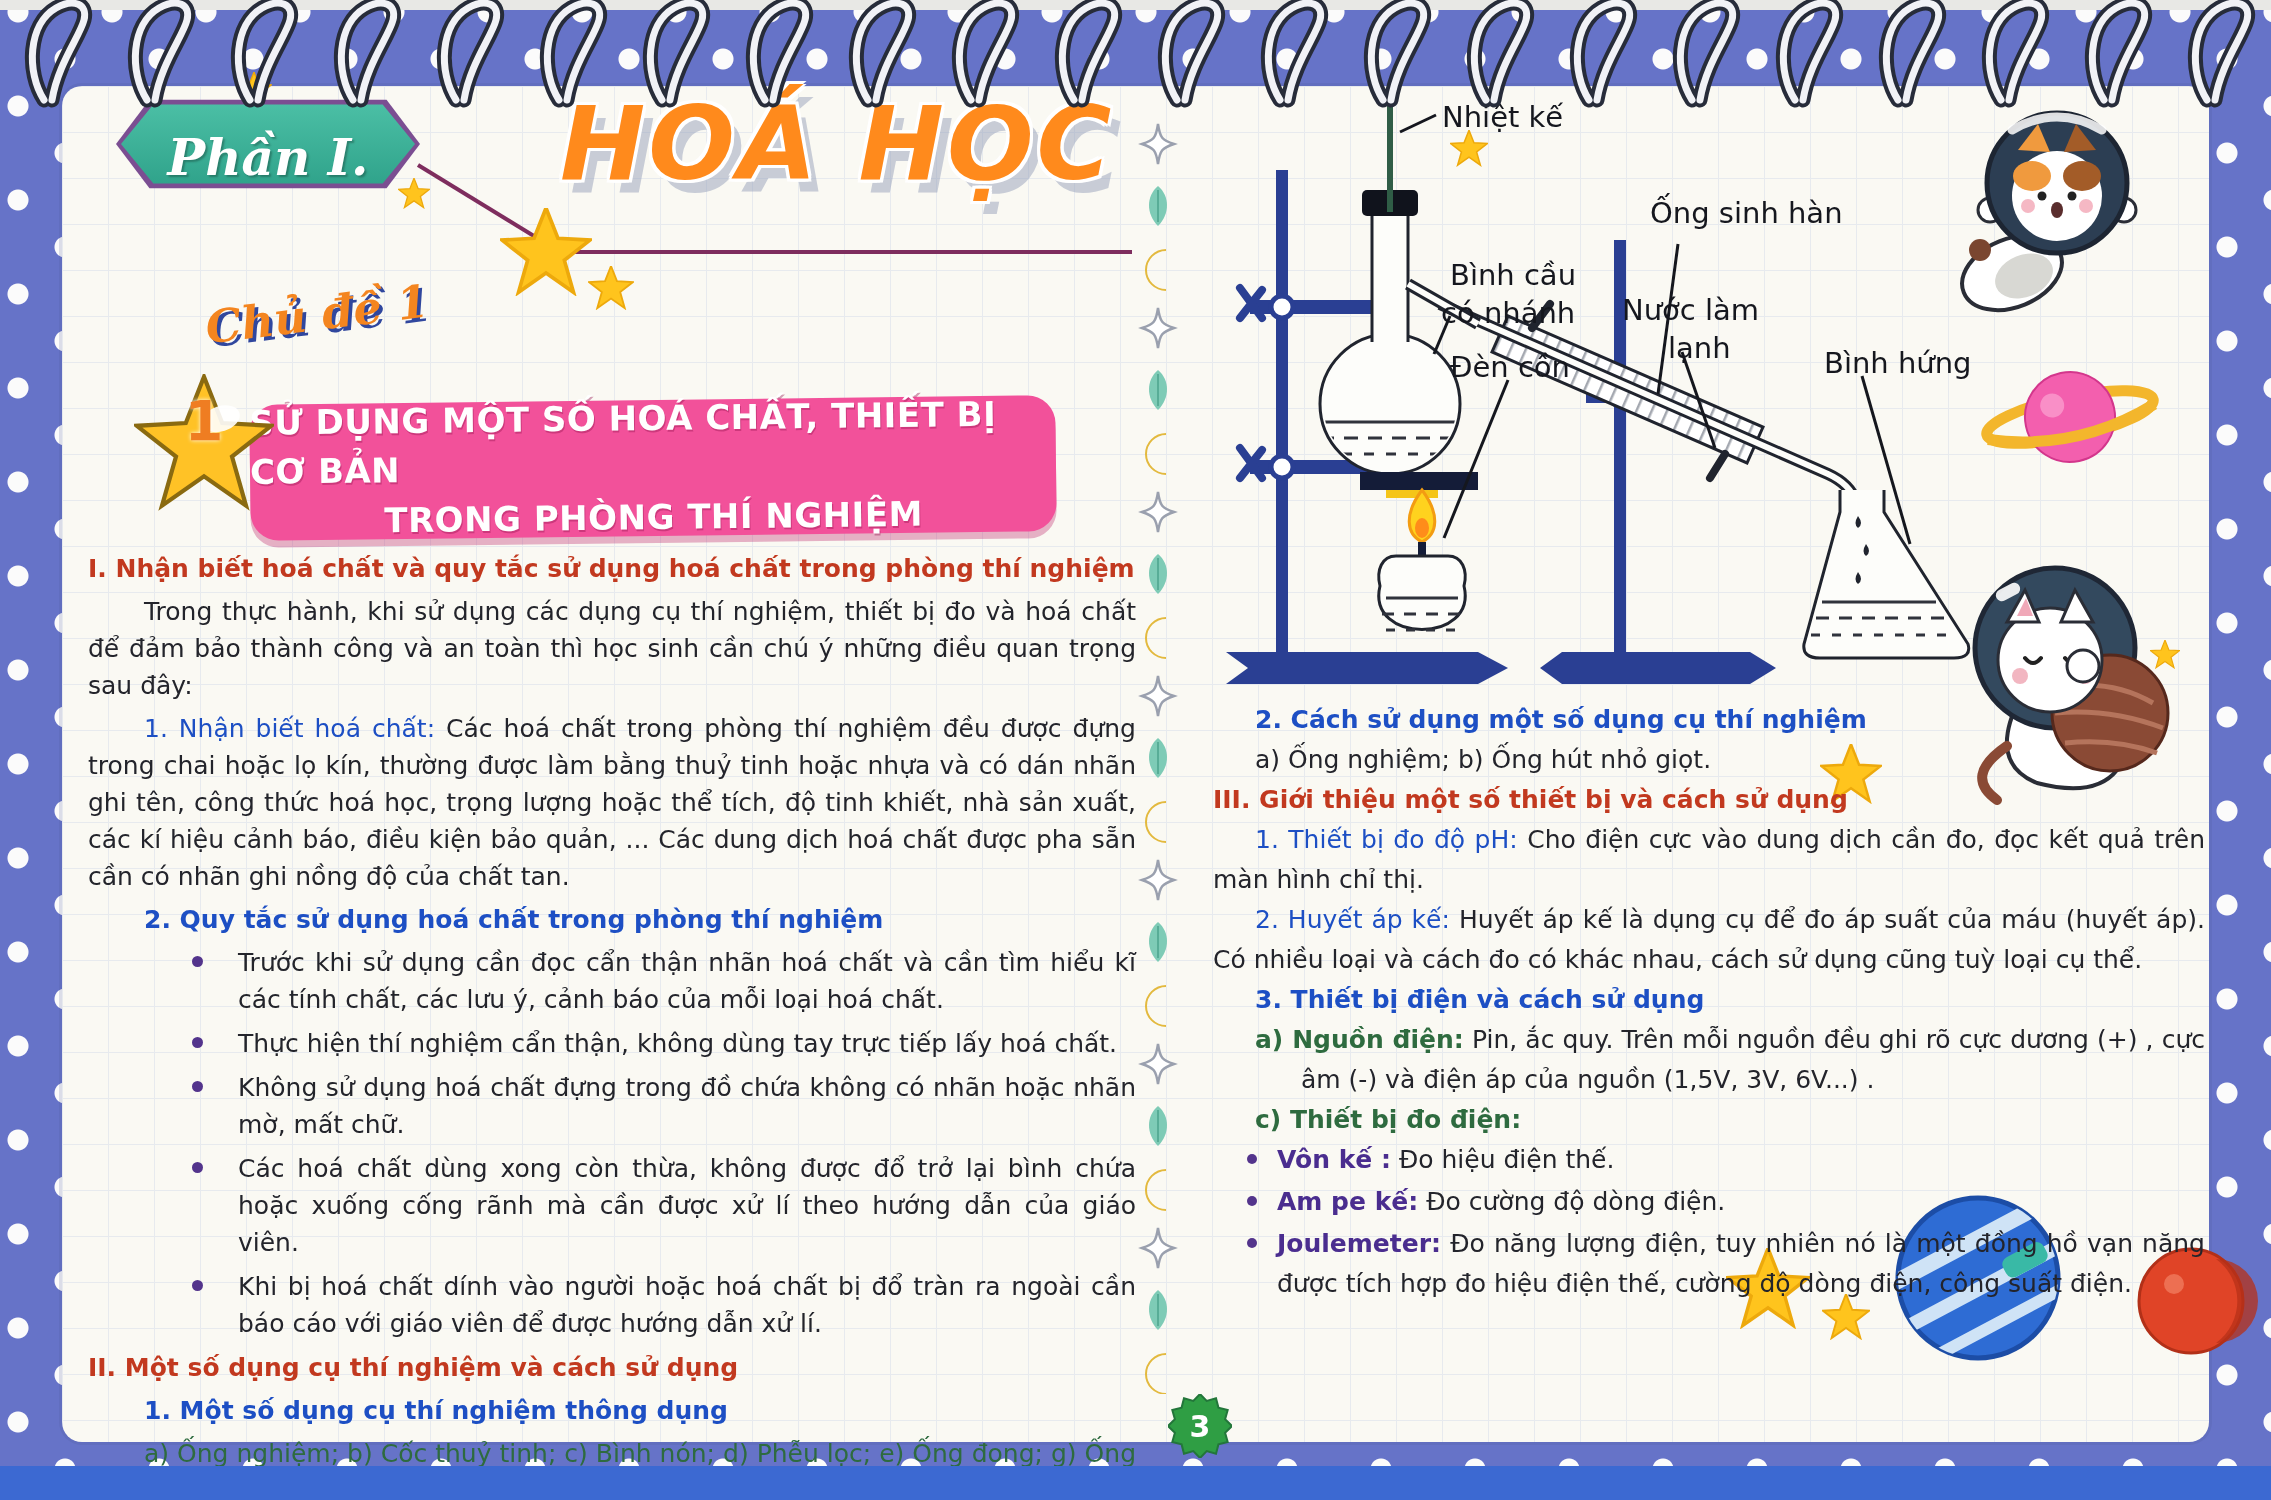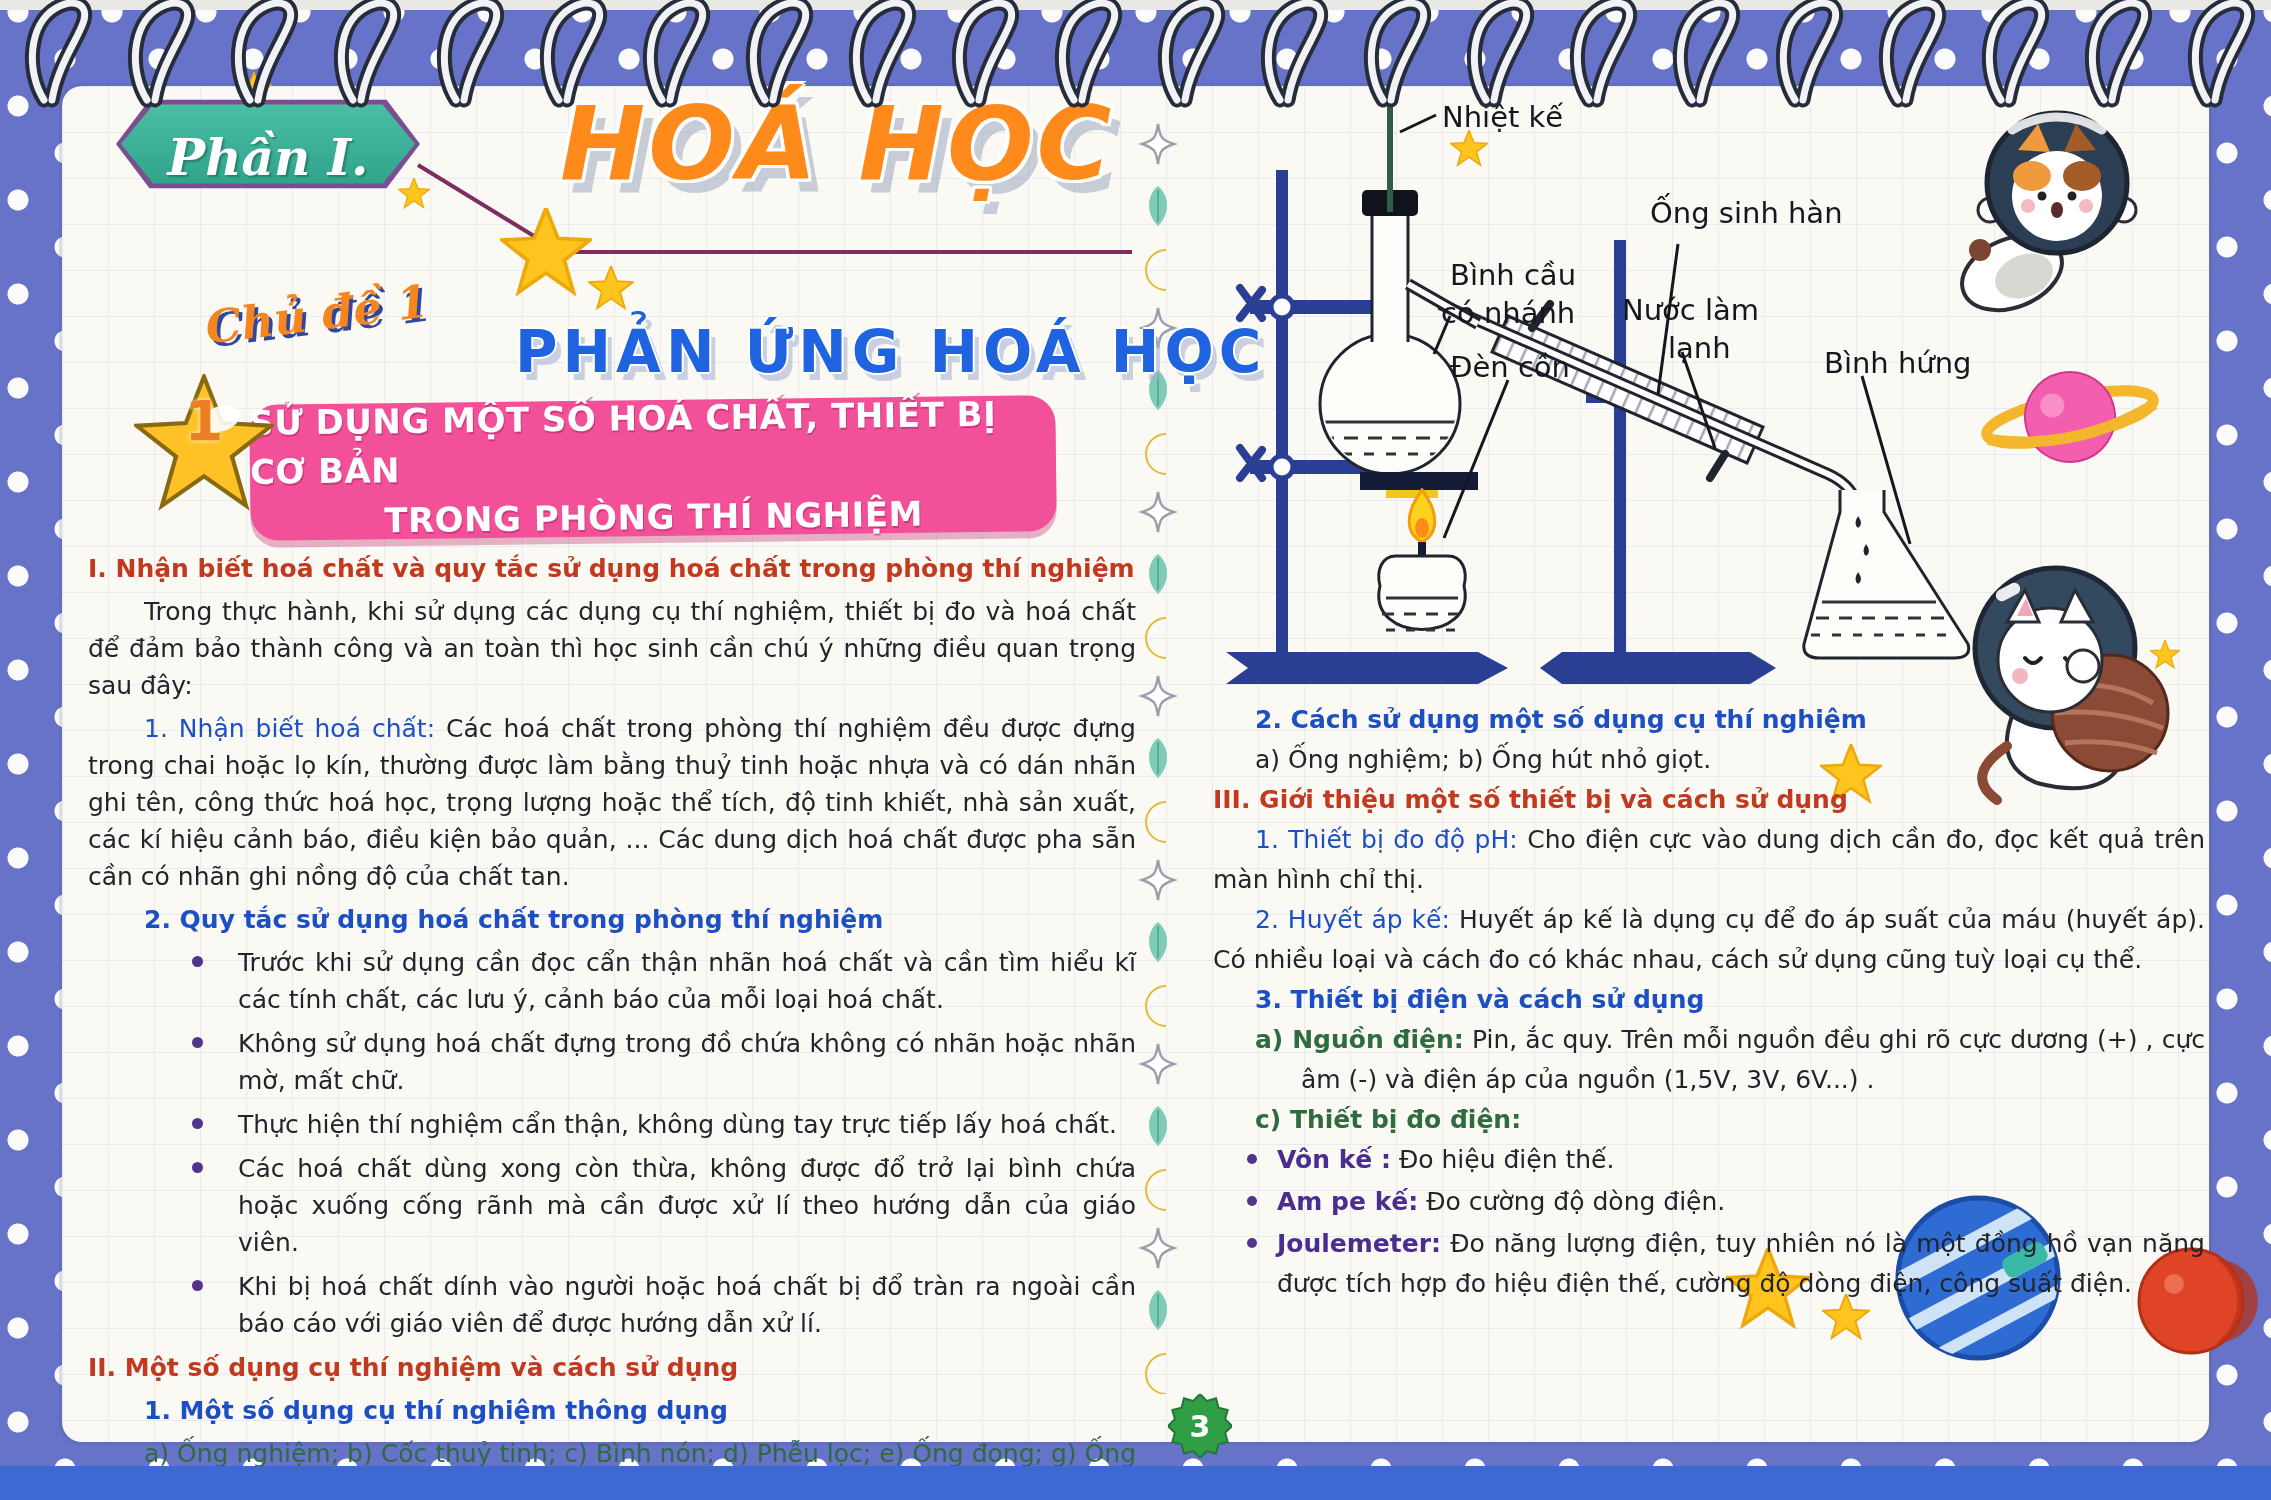"PHẢN ỨNG HOÁ HỌC" div.topic-title { html: <div>PHẢN ỨNG HOÁ HỌC</div> -> none }
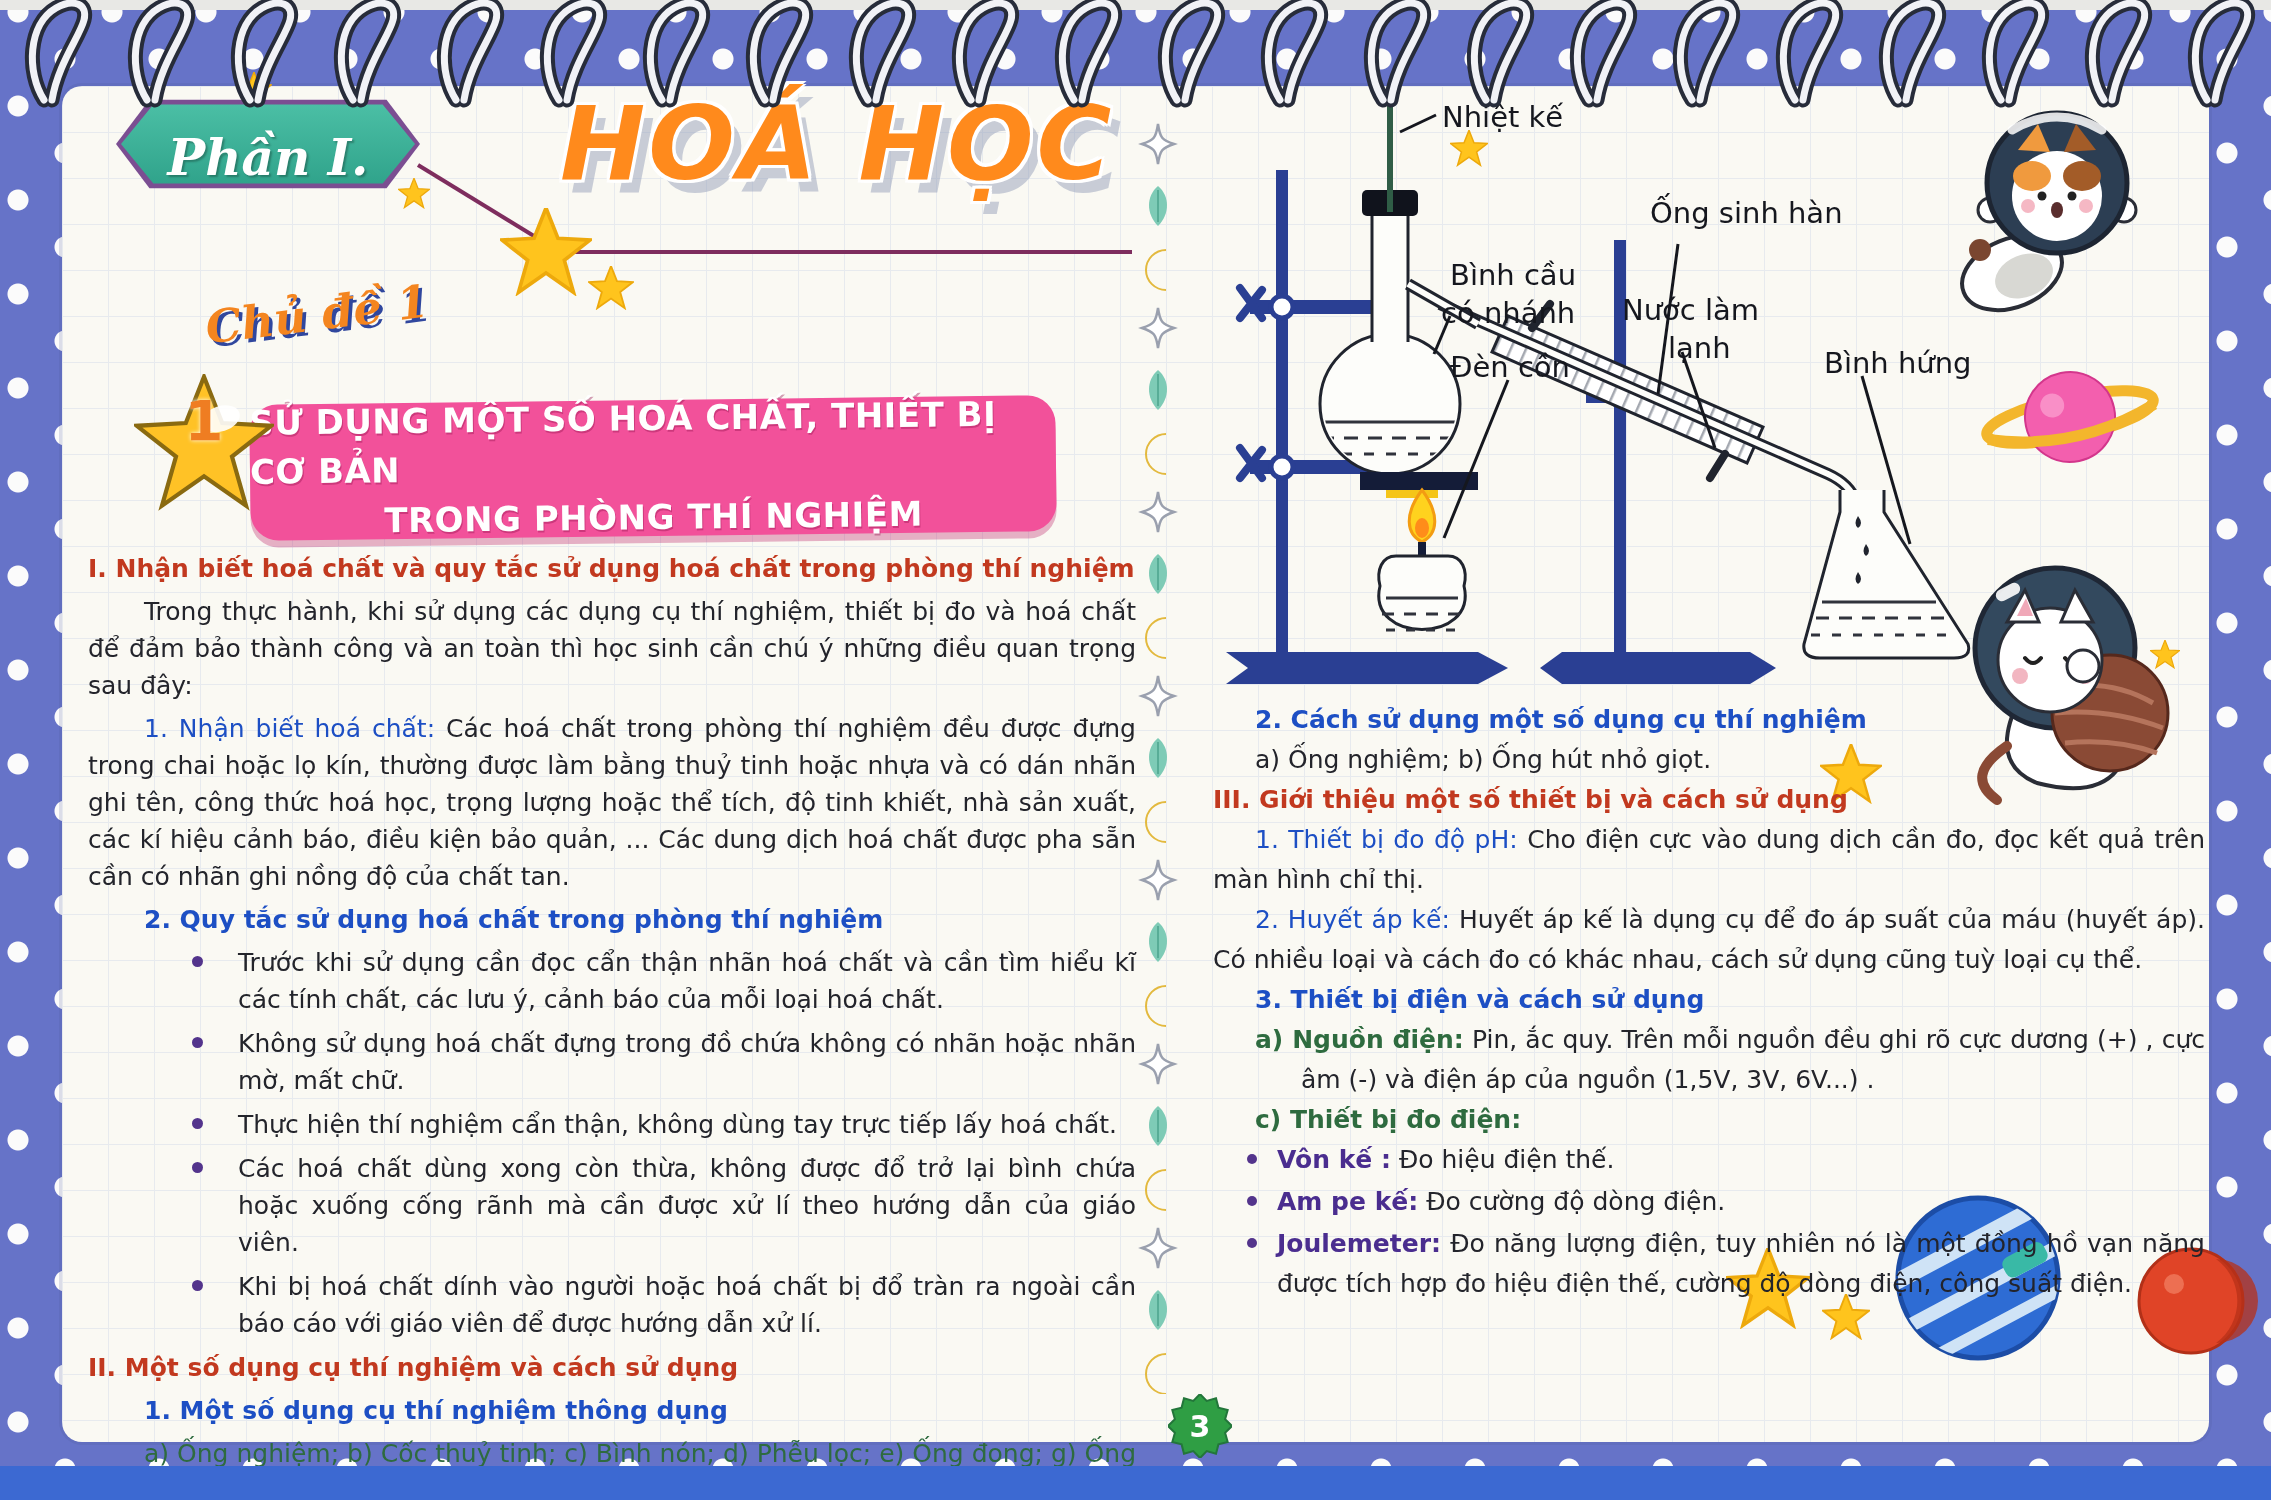"Không sử dụng hoá chất" li { order: before "Thực hiện thí nghiệm cẩn" -> after "Thực hiện thí nghiệm cẩn" }
